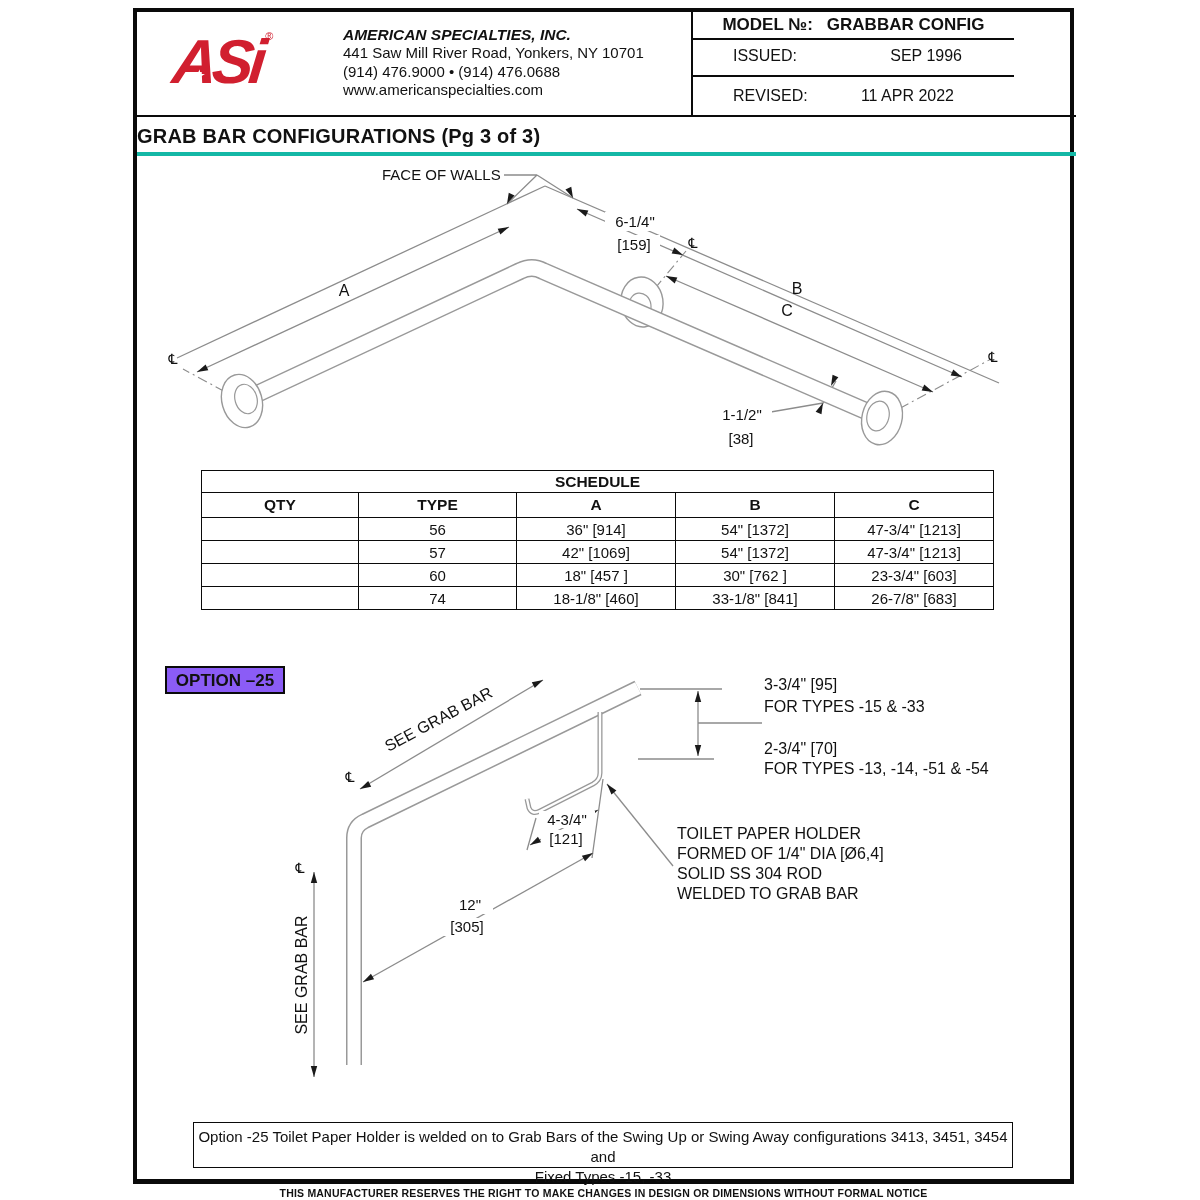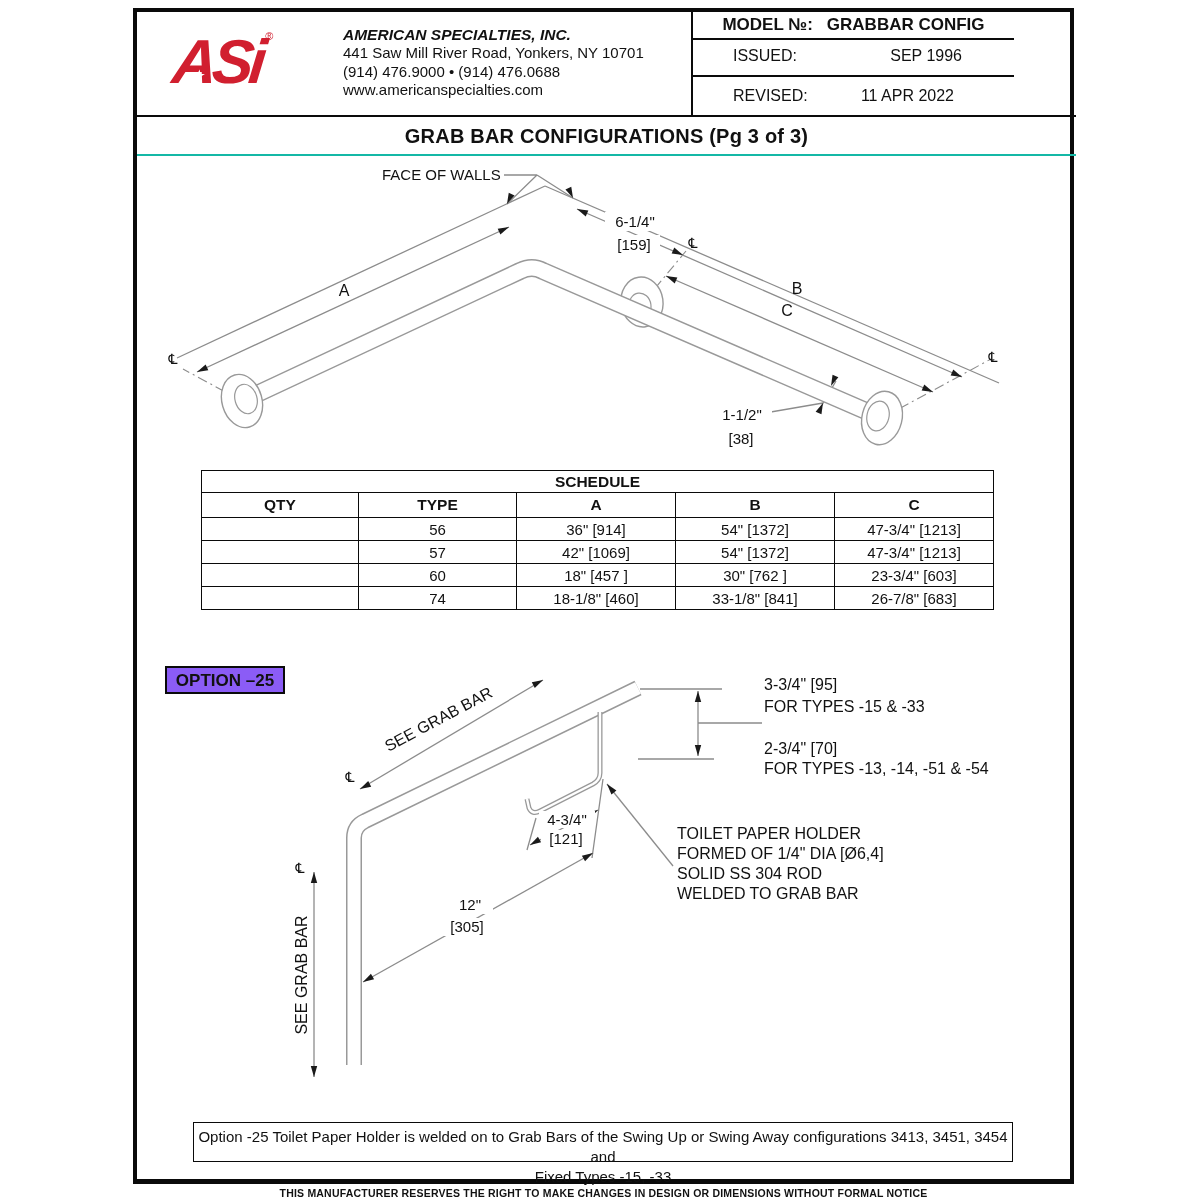"GRAB BAR CONFIGURATIONS (Pg 3" .title-bar { border-bottom: 2px solid #14b8a6 -> 4px solid #14b8a6; text-align: center -> none }
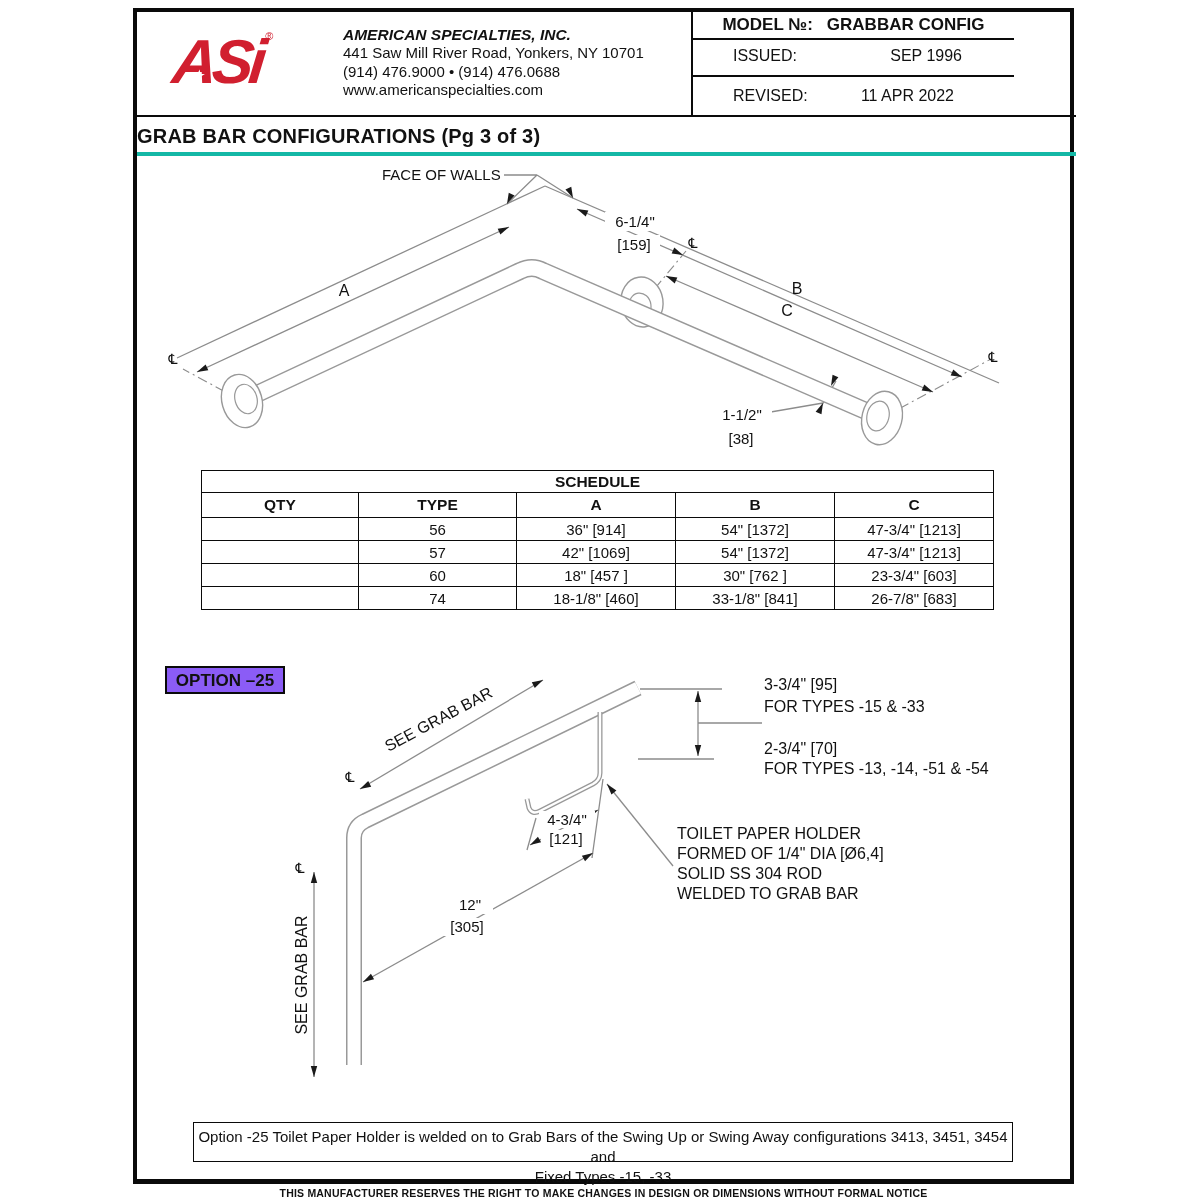"Option -25 Toilet Paper Holder" .note-box { height: 40px -> 46px }
